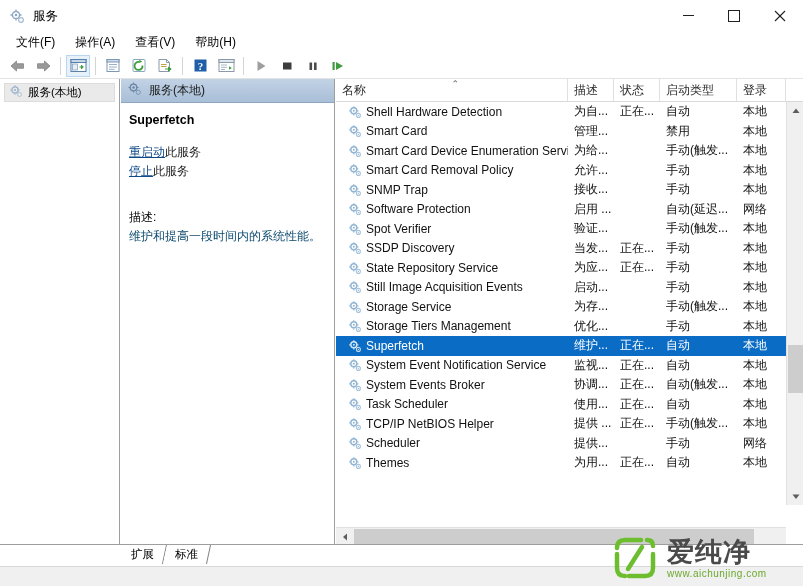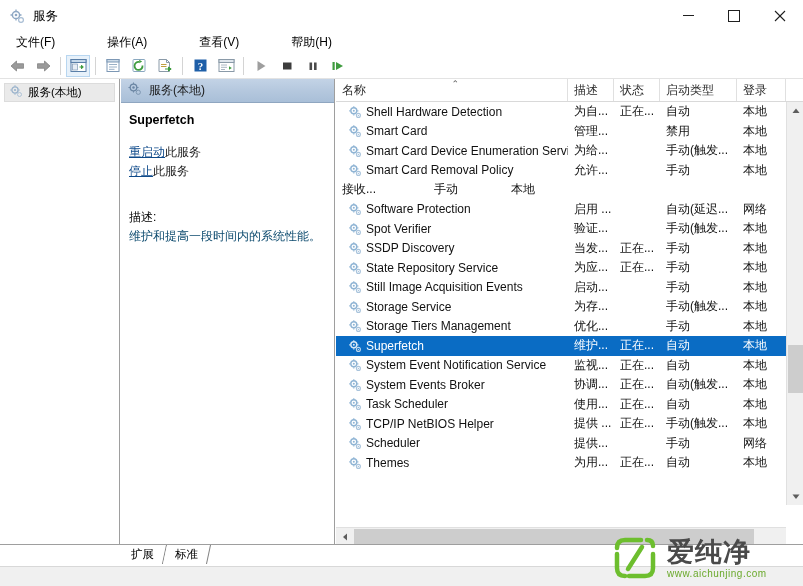"文件(F)" .menubar { gap: 32px -> none }
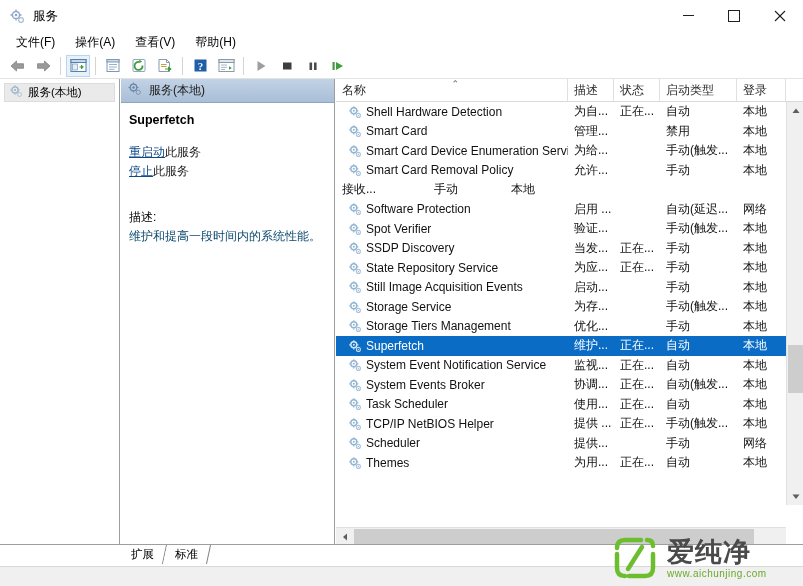"SNMP Trap" div.cell { html: none -> <div> <span> <svg> <circle></circle> <circle></circle> <g> <line></line> <line></line> <line></line> <line></line> </g> <circle></circle> <circle></circle> </svg> </span> <span>SNMP Trap</span> </div> }
